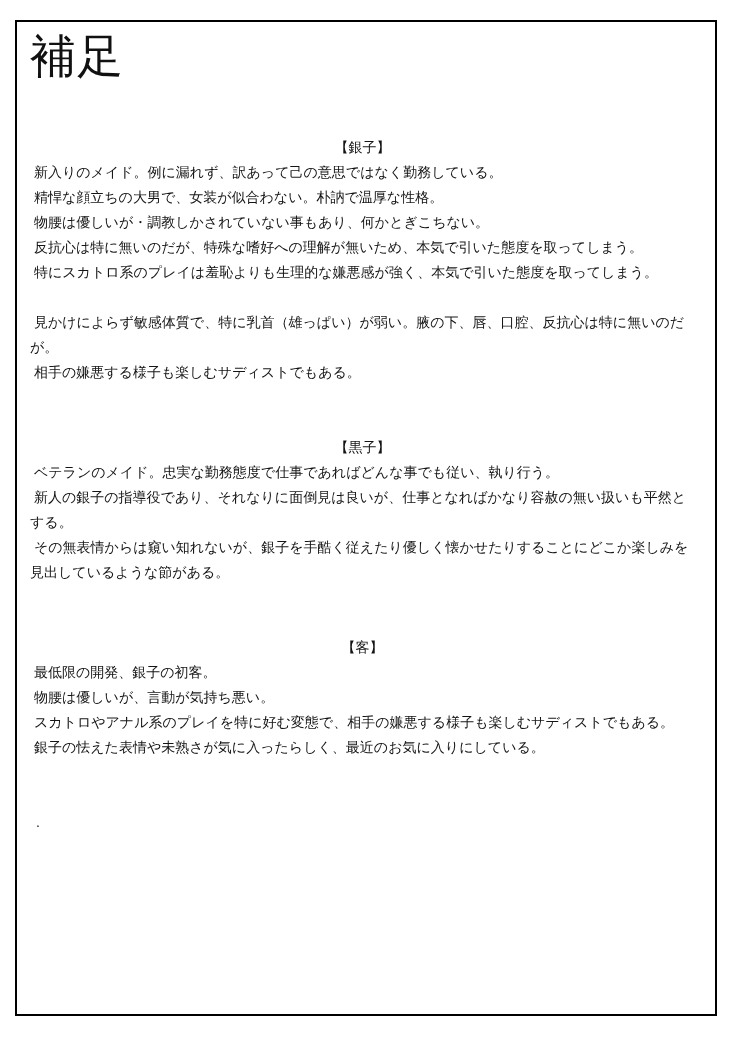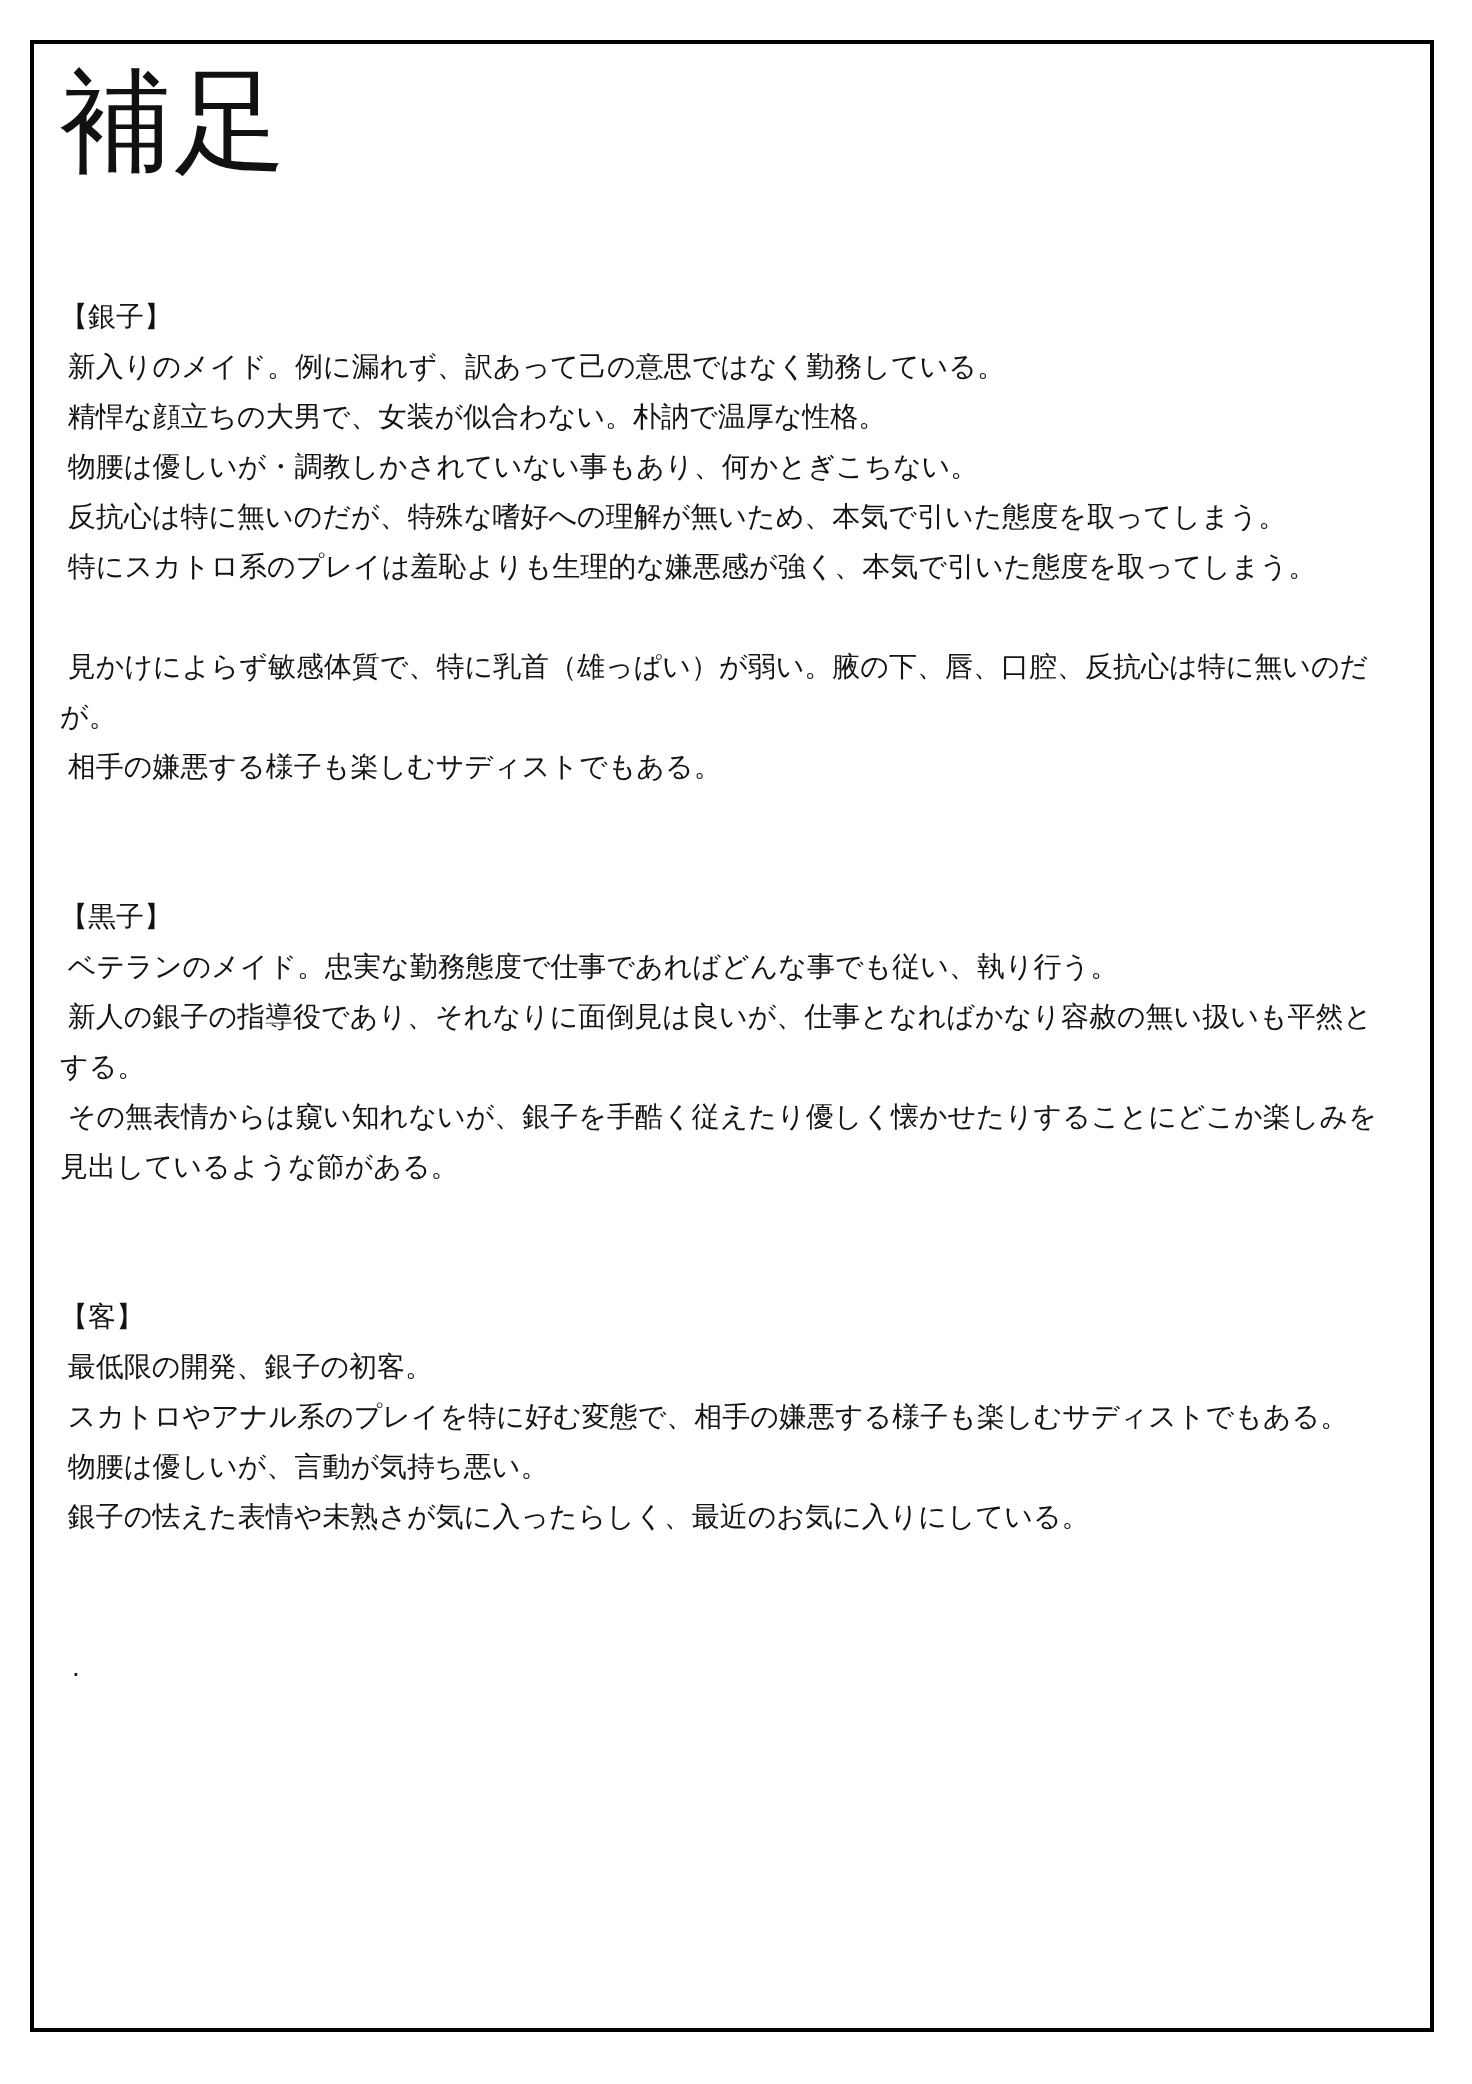"補足" .title { font-size: 56px -> 46px }
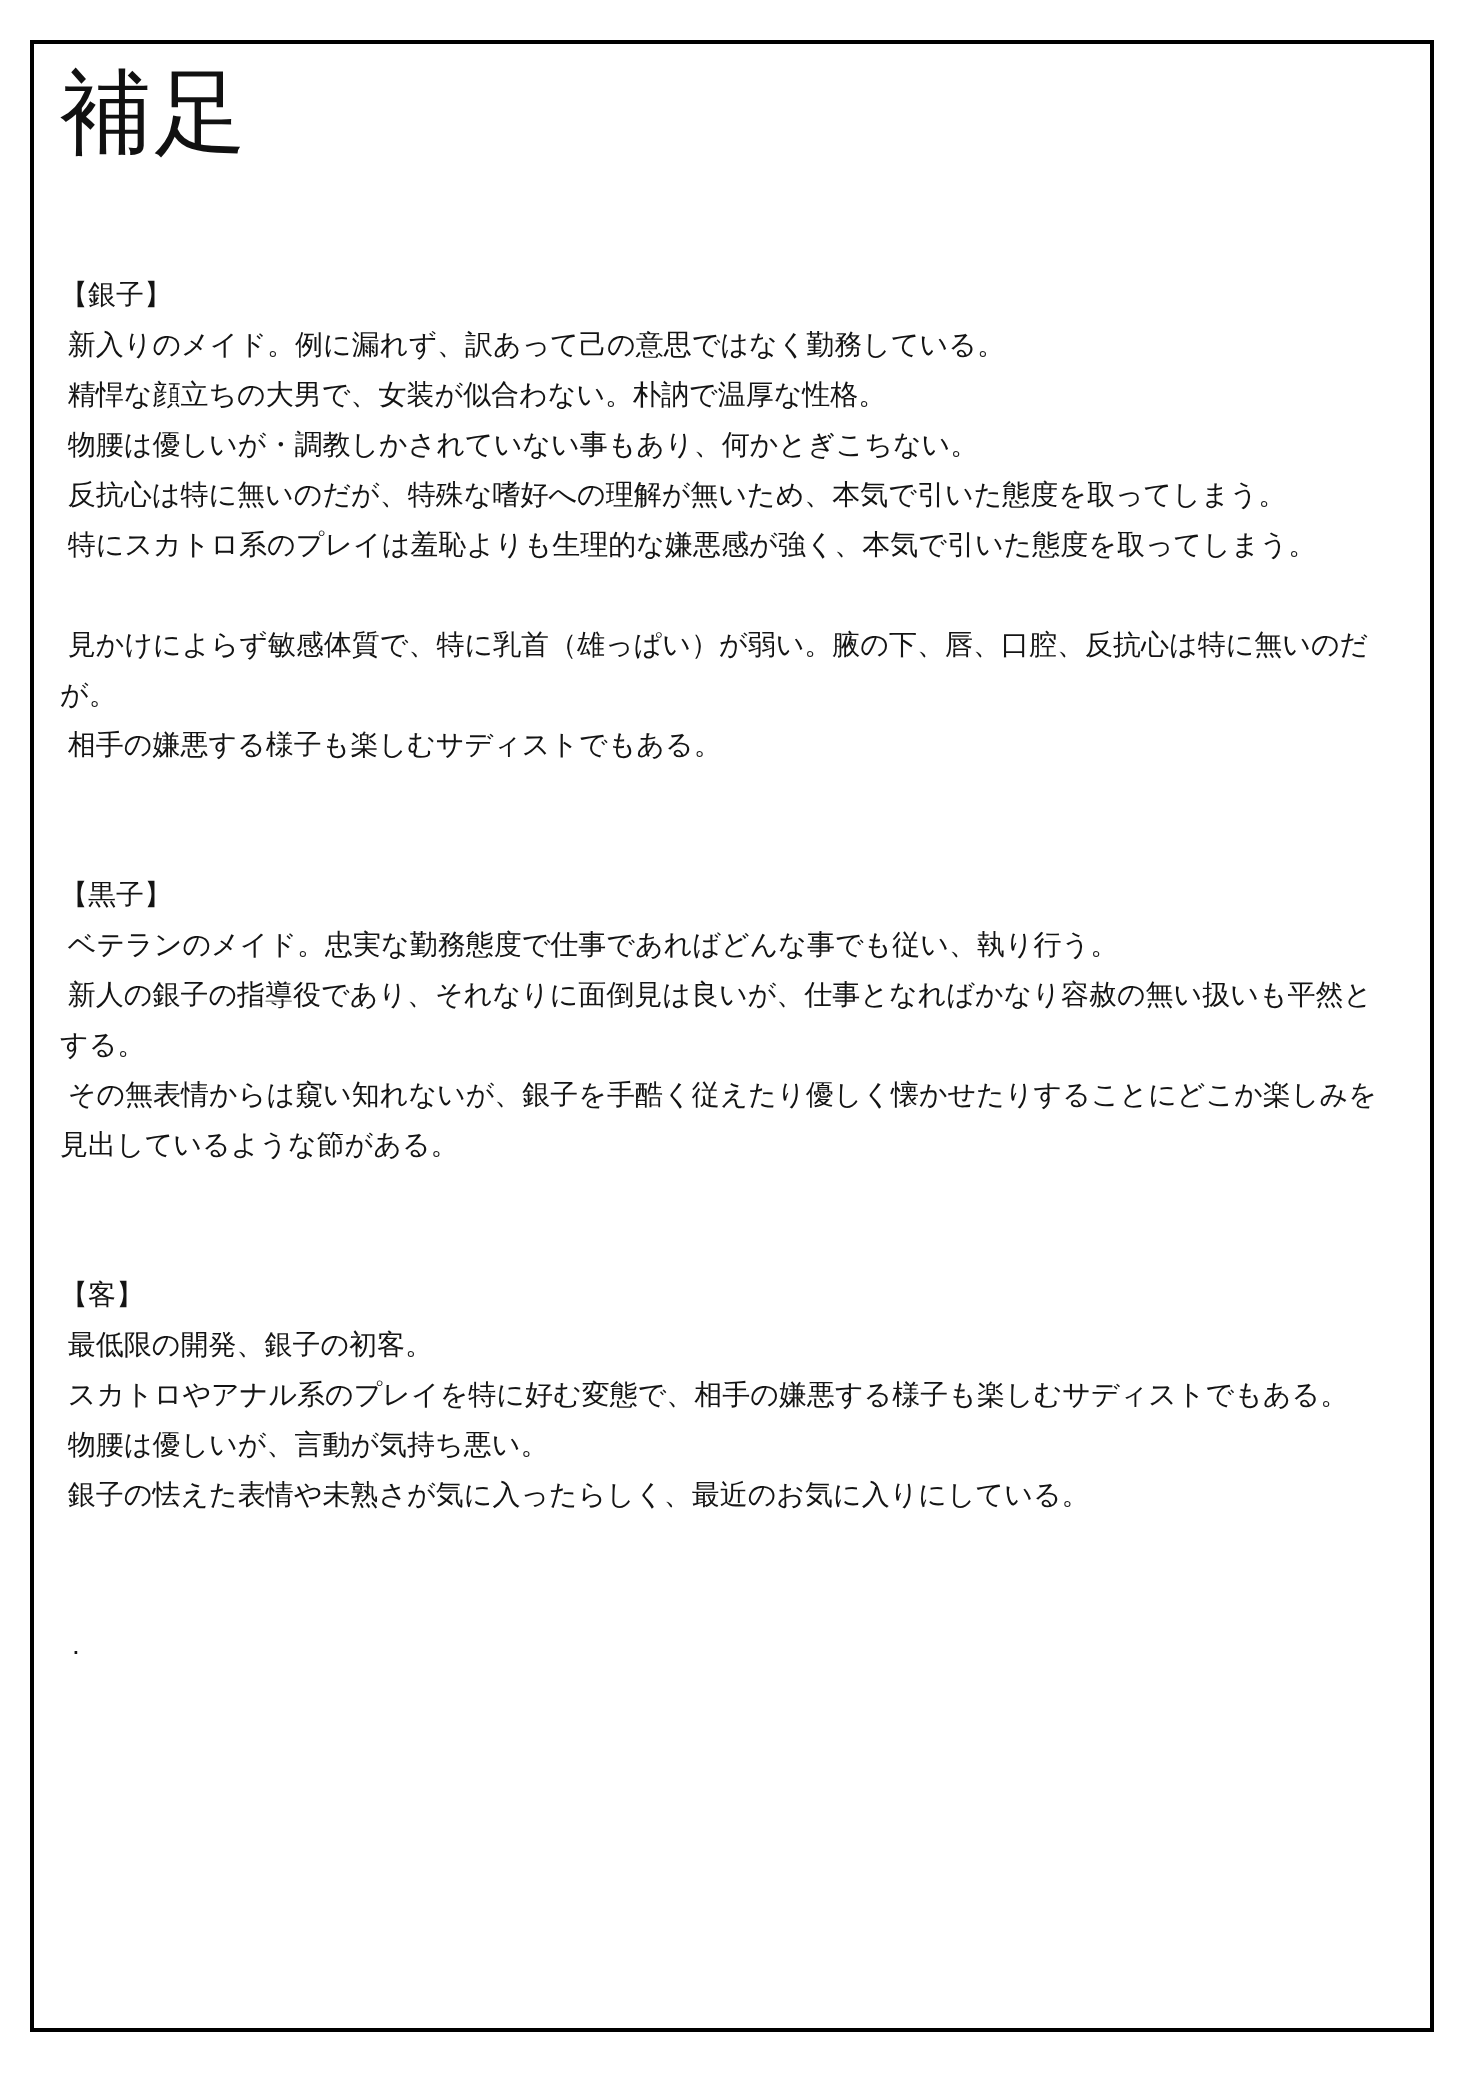"【銀子】" .heading { text-align: none -> center }
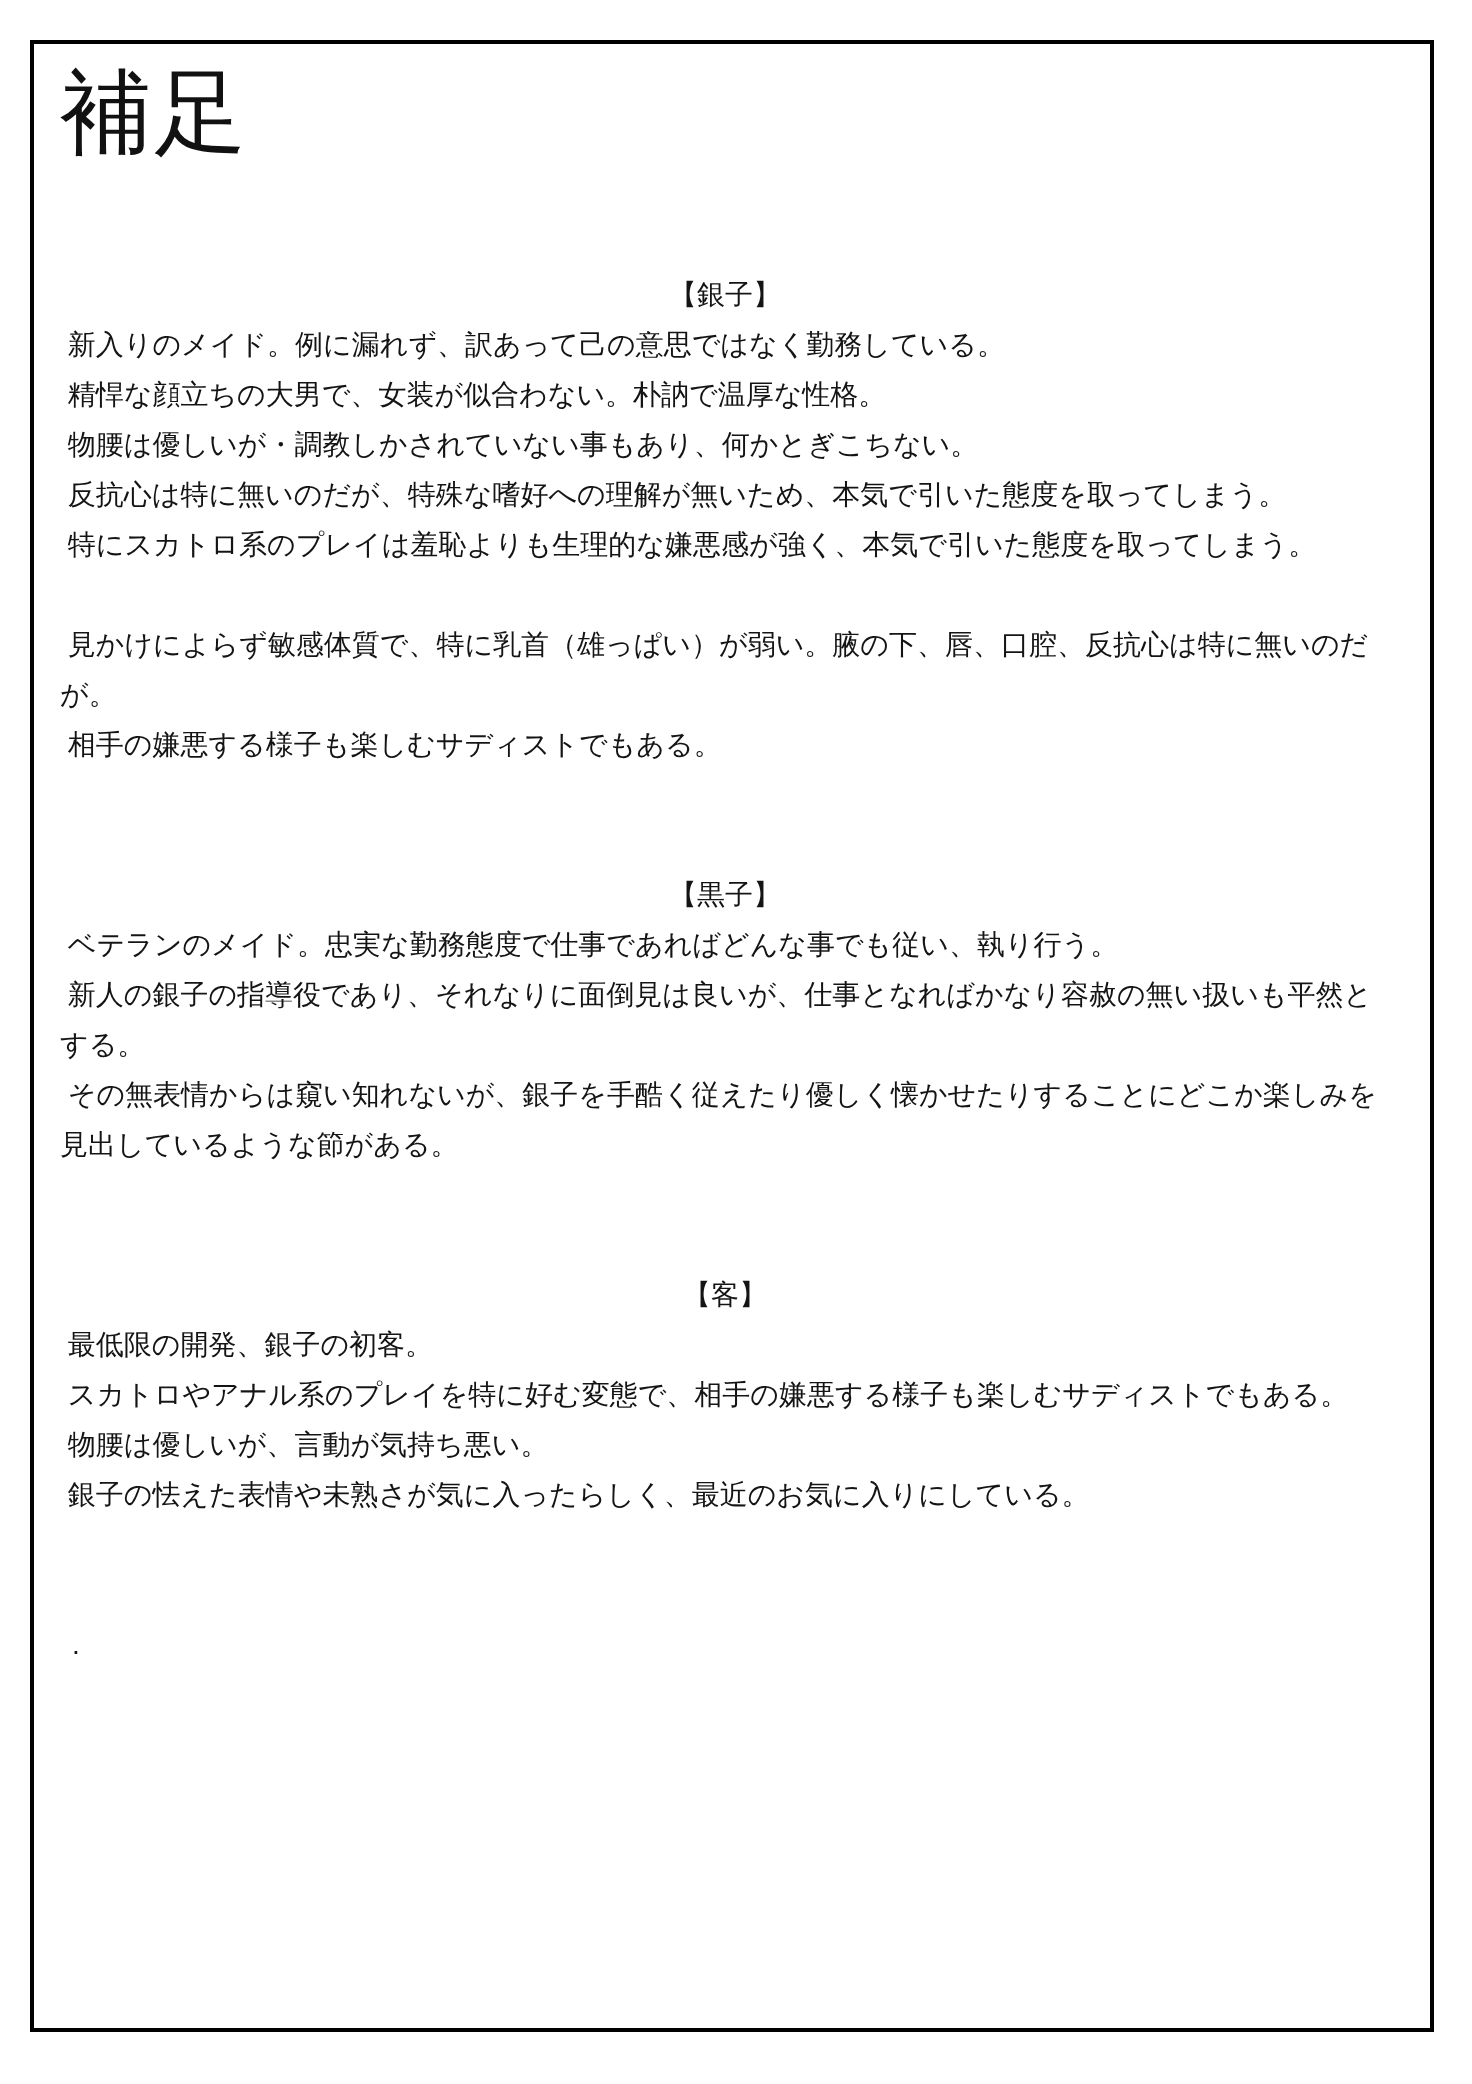"スカトロやアナル系のプレイを特に好む変態で、相手の嫌悪する様子も楽しむサディスト" div.line { order: before "物腰は優しいが、言動が気持ち悪い。" -> after "物腰は優しいが、言動が気持ち悪い。" }
